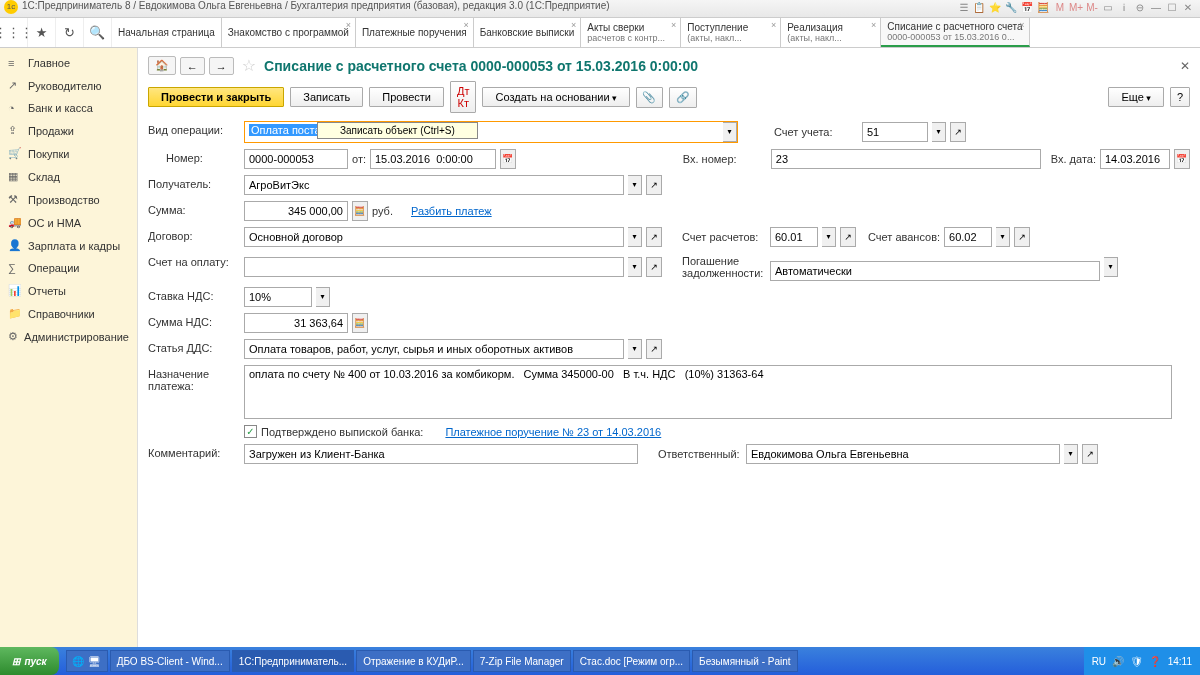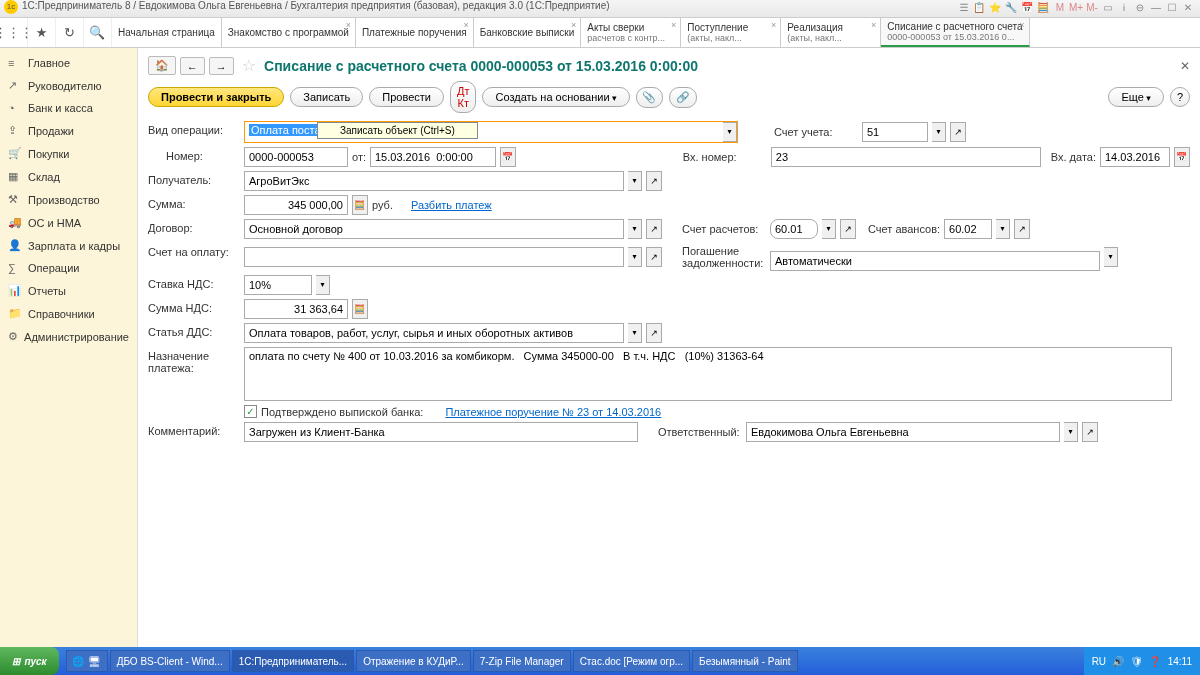"Провести и закрыть" .btn { border-radius: 10px -> 1px }
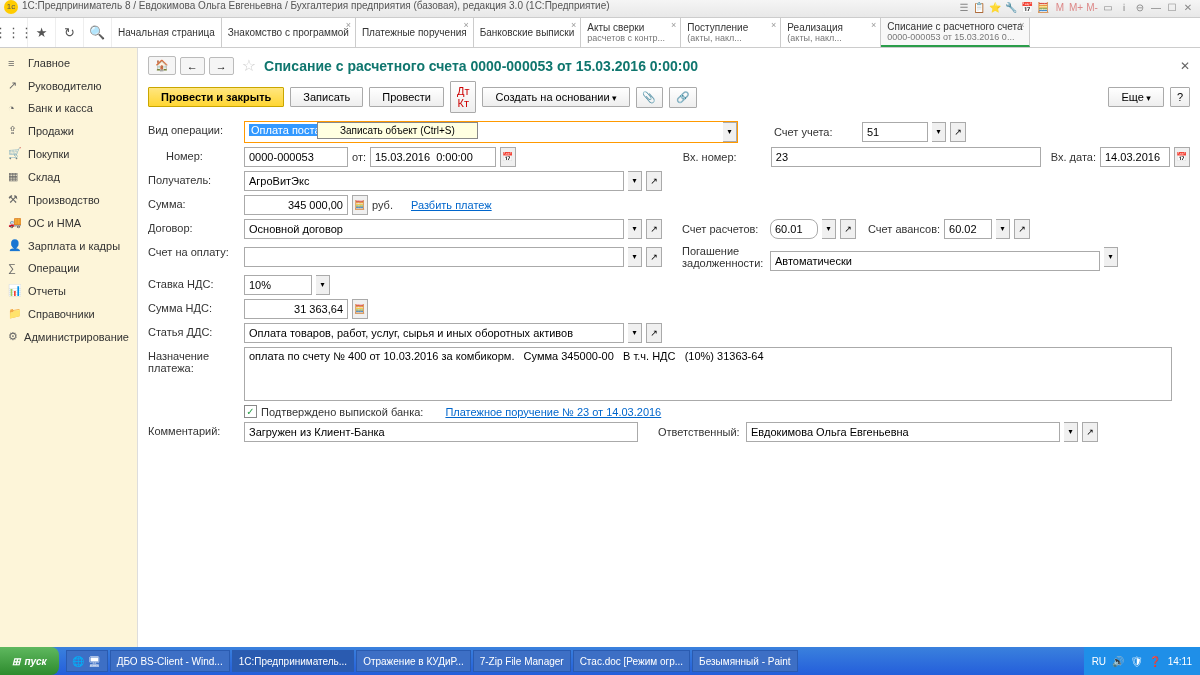"Вид операции:" .form { gap: none -> 6px }
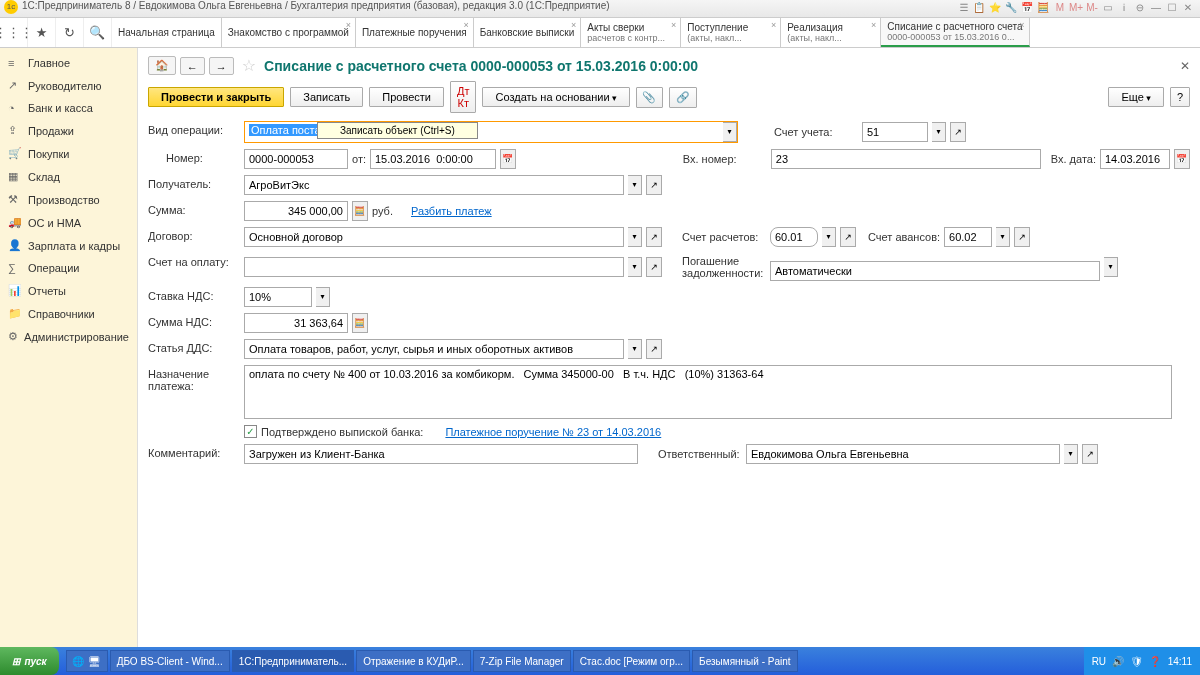"60.01" input.inp { border-radius: 8px -> none }
